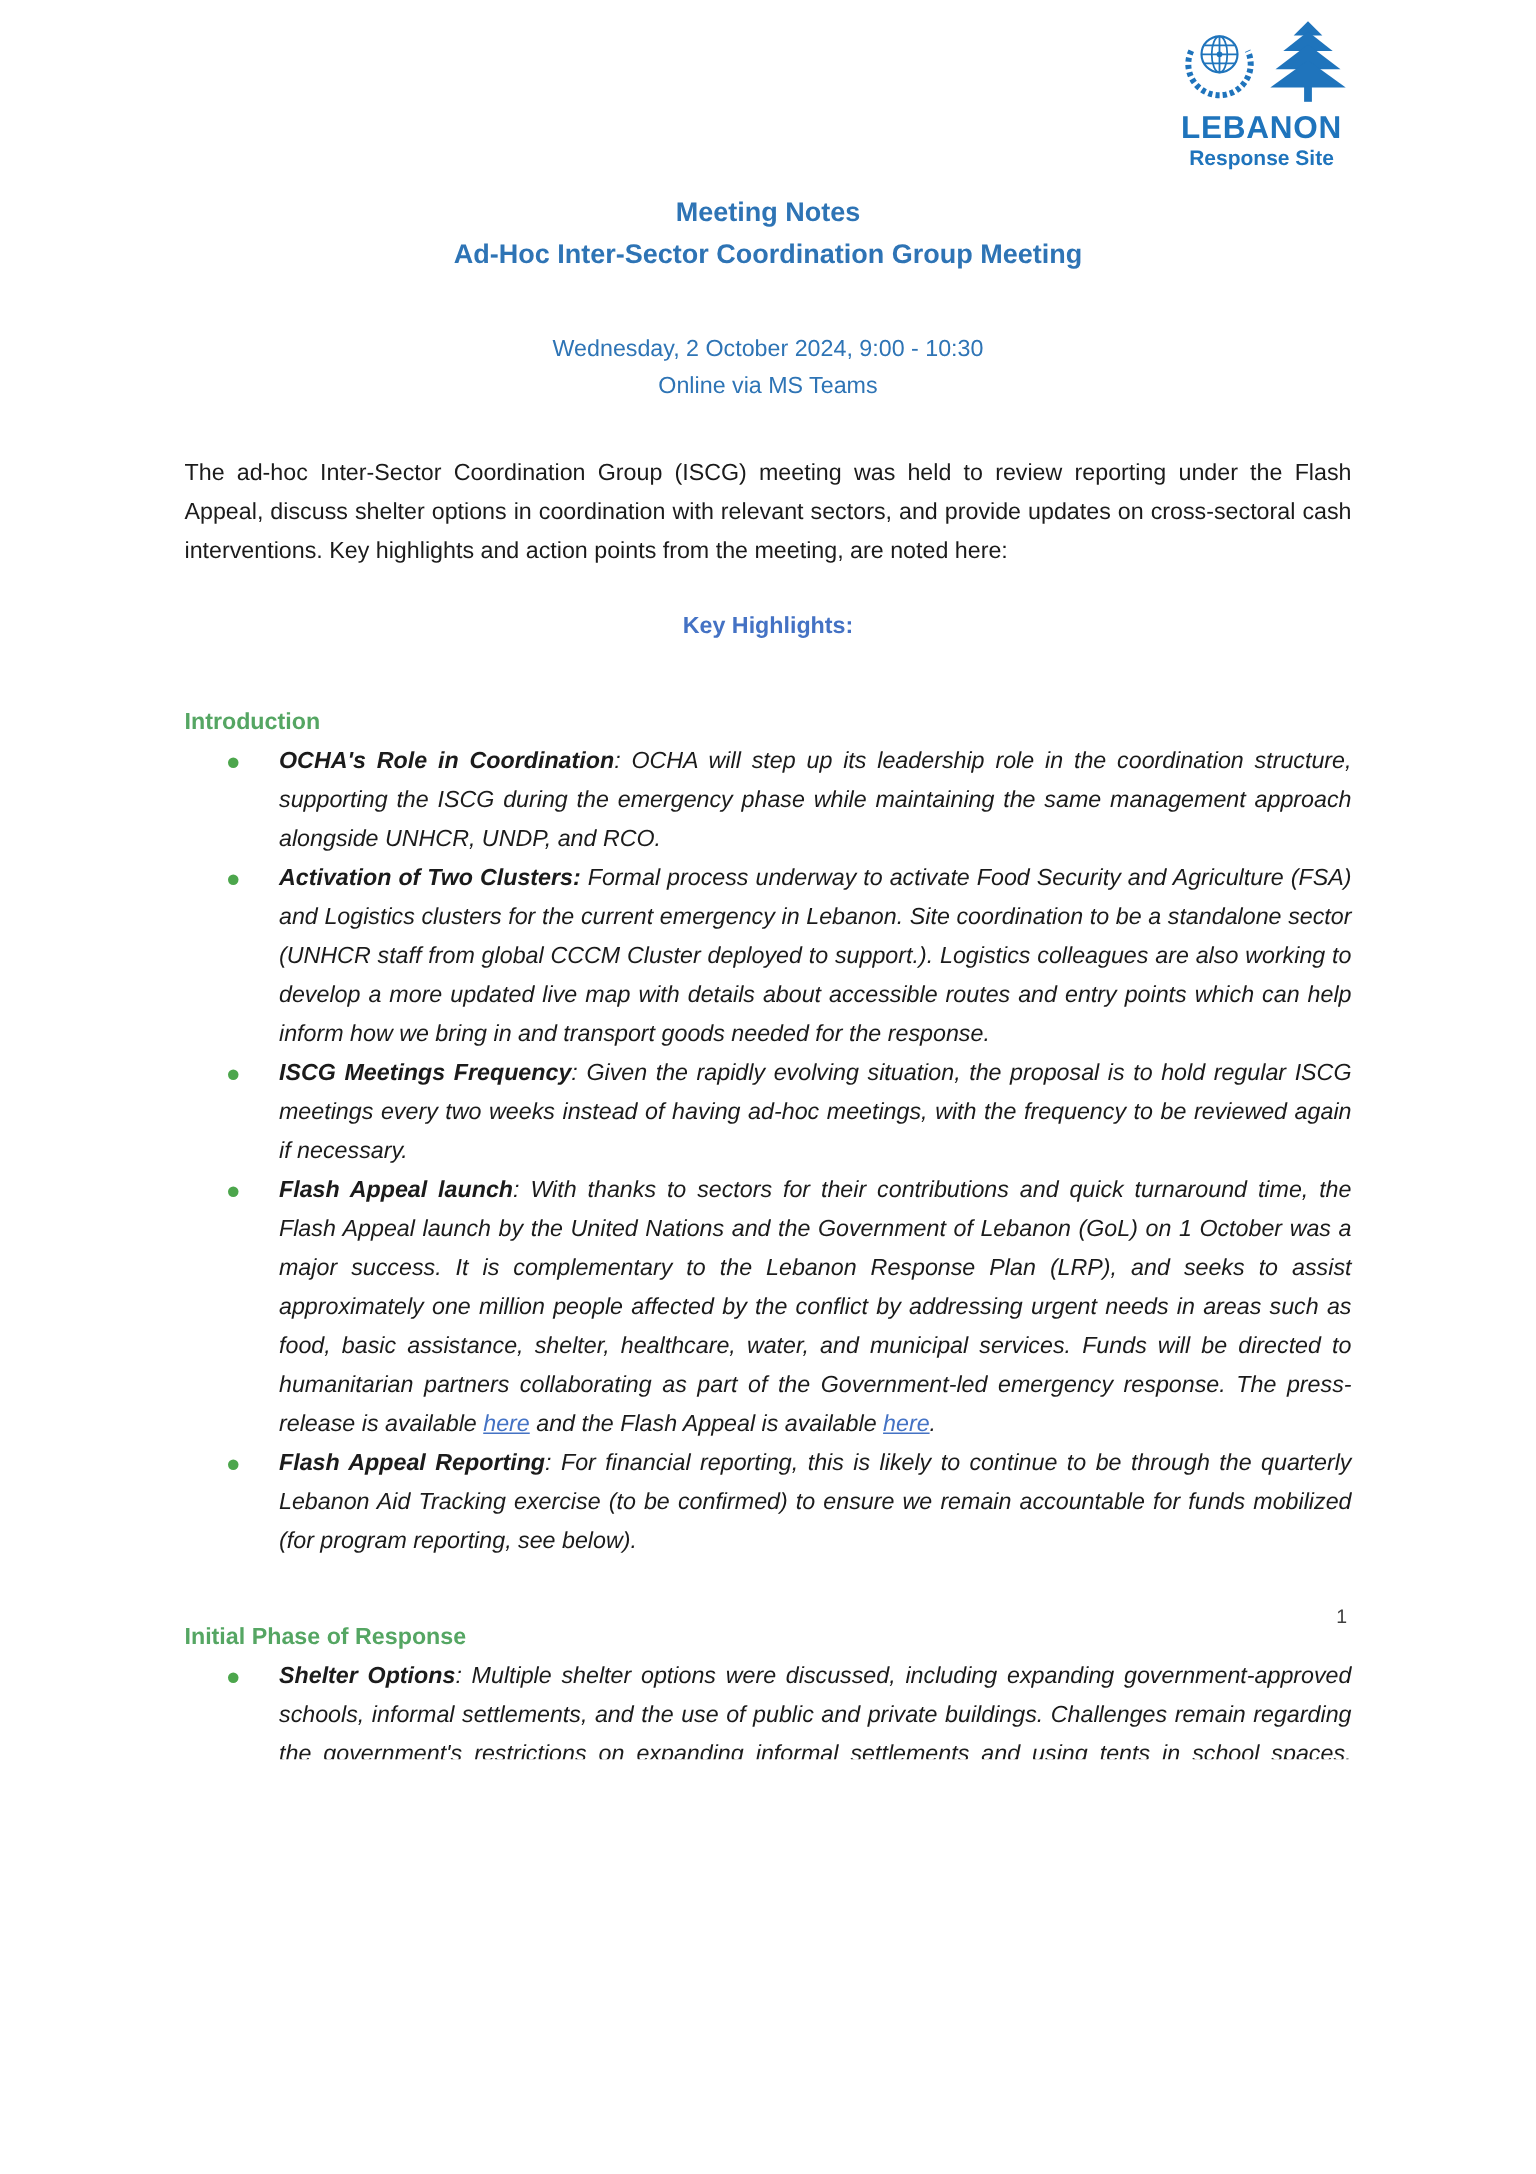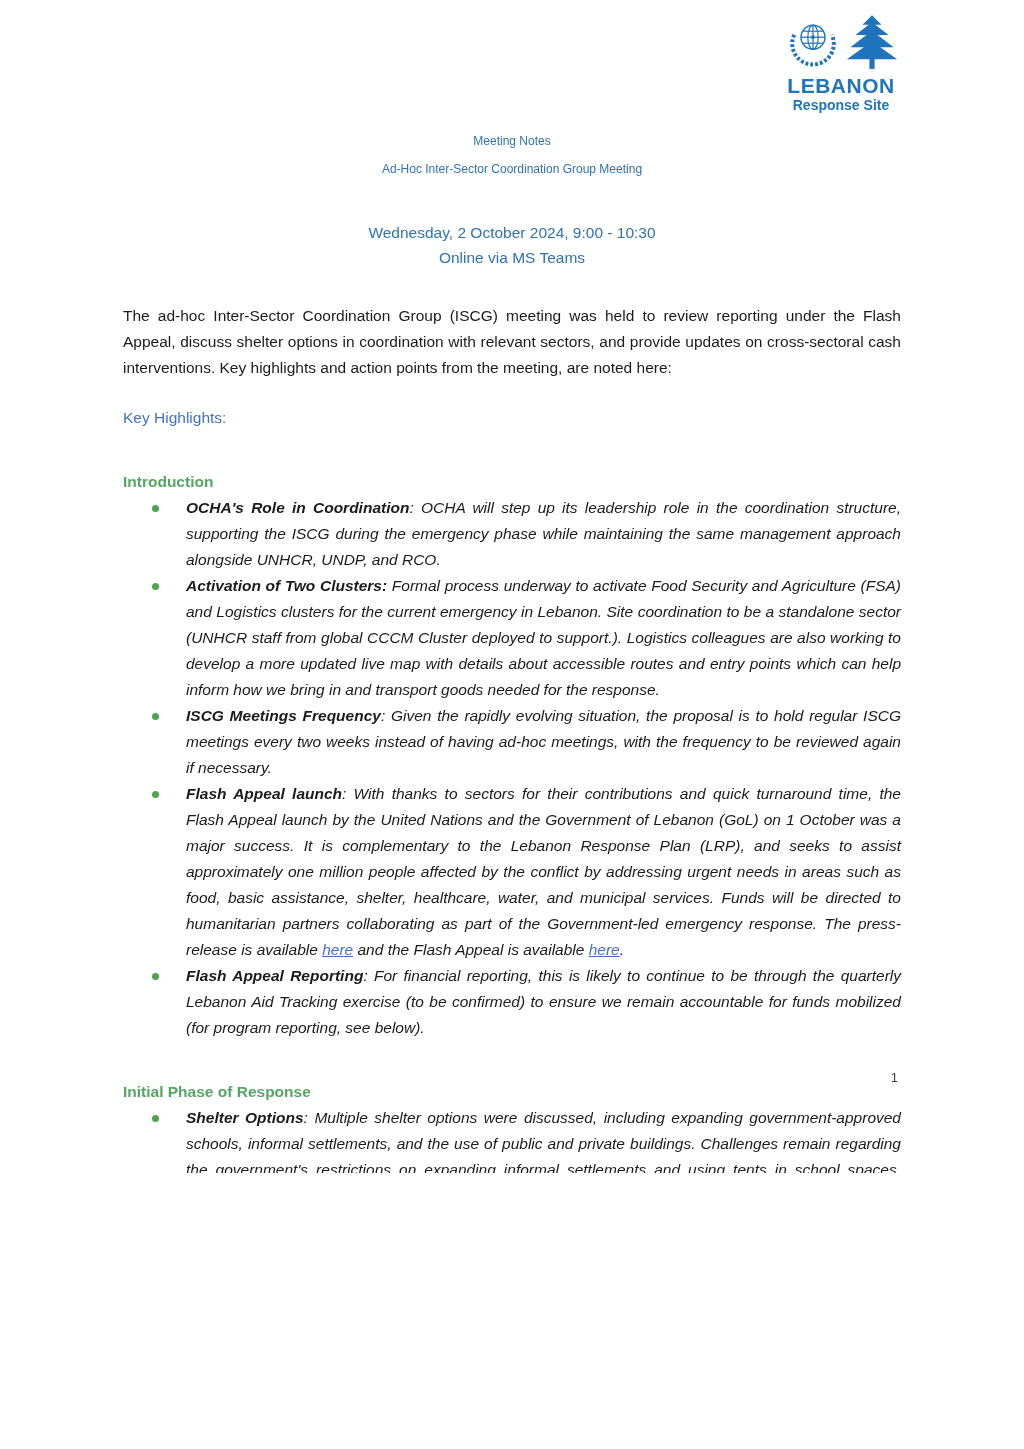"Meeting Notes" .title-block { font-size: 12px -> 18px; font-weight: normal -> bold }
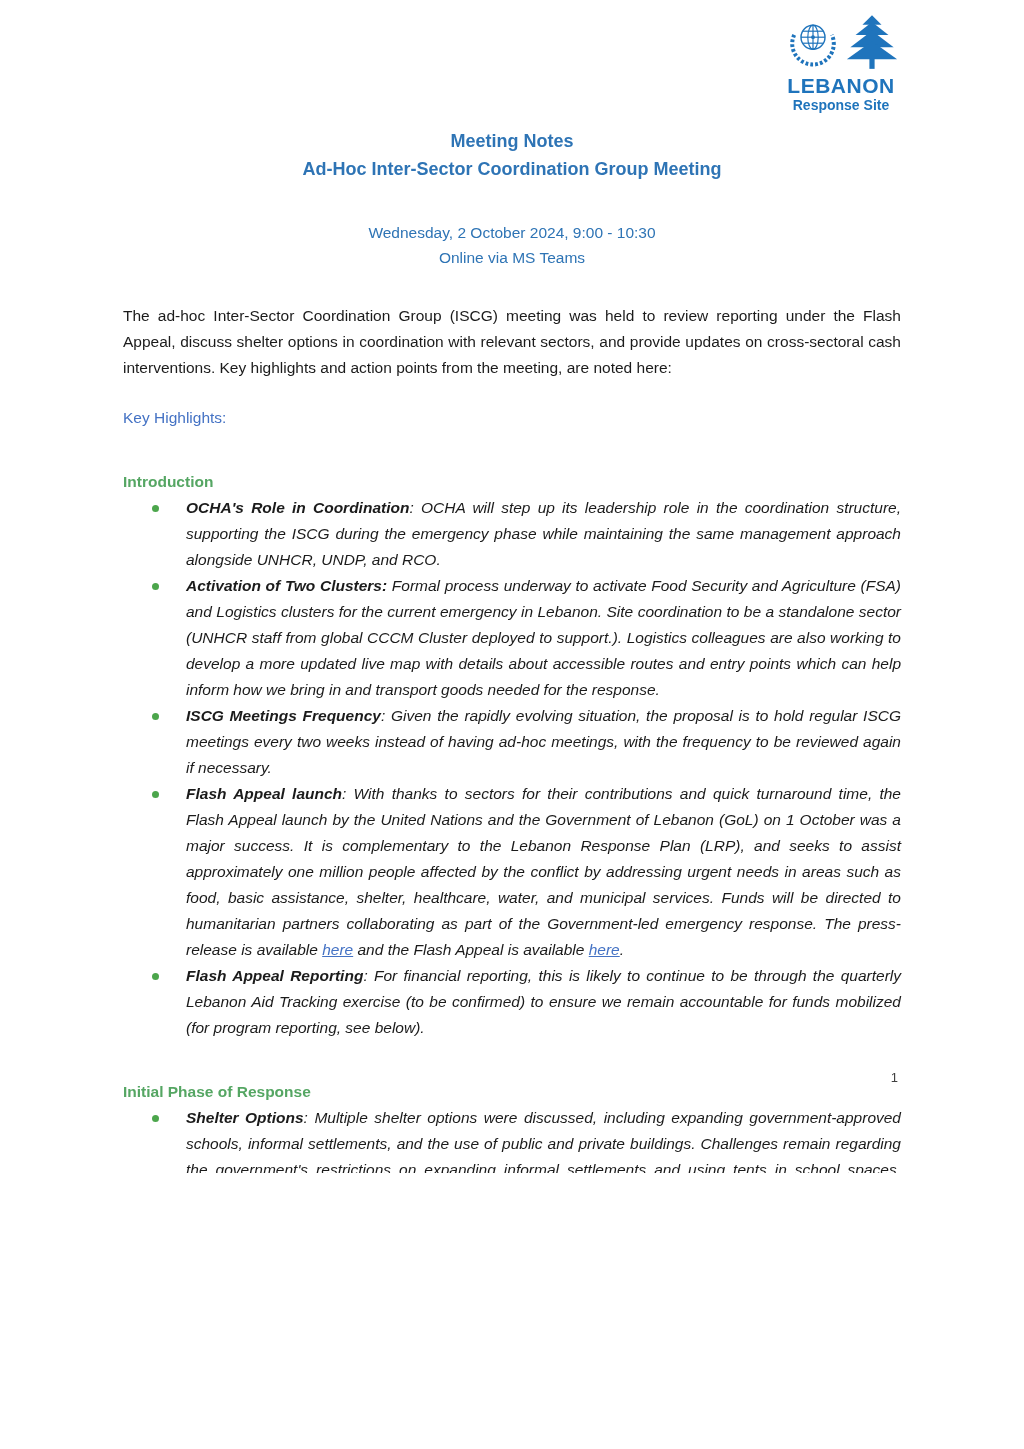"Key Highlights:" .key-highlights { font-weight: normal -> bold; text-align: none -> center }
